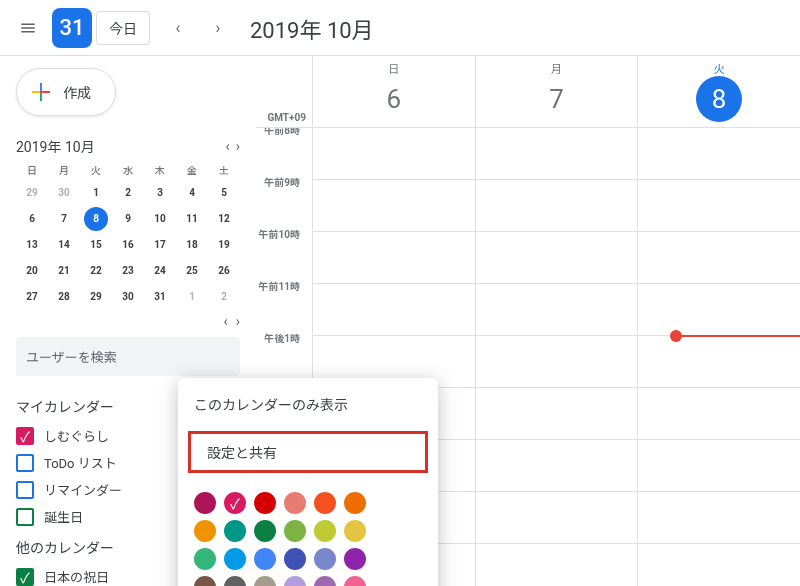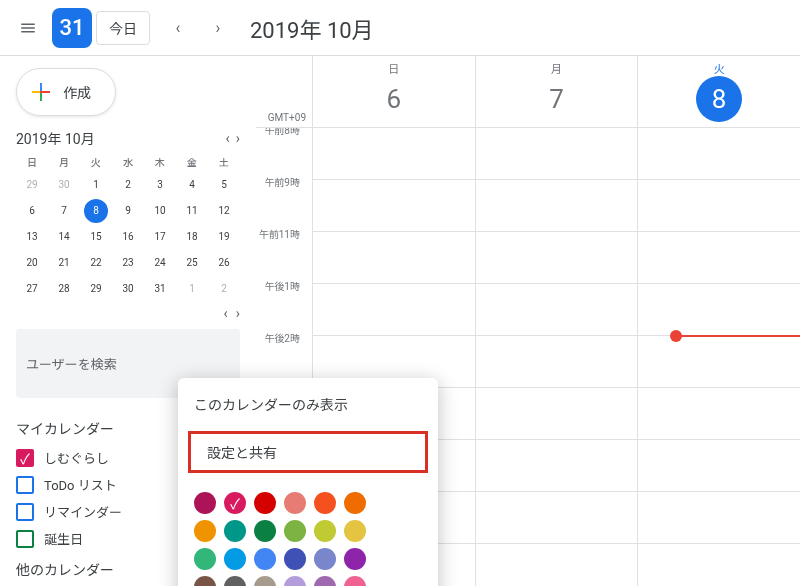"作成" .create-btn { margin-bottom: 8px -> 16px }
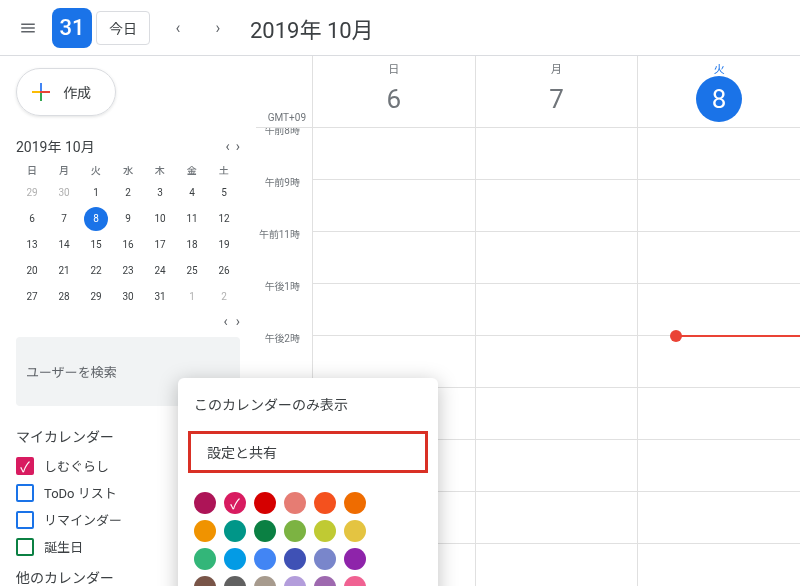"GMT+09" .gutter { font-weight: none -> bold }
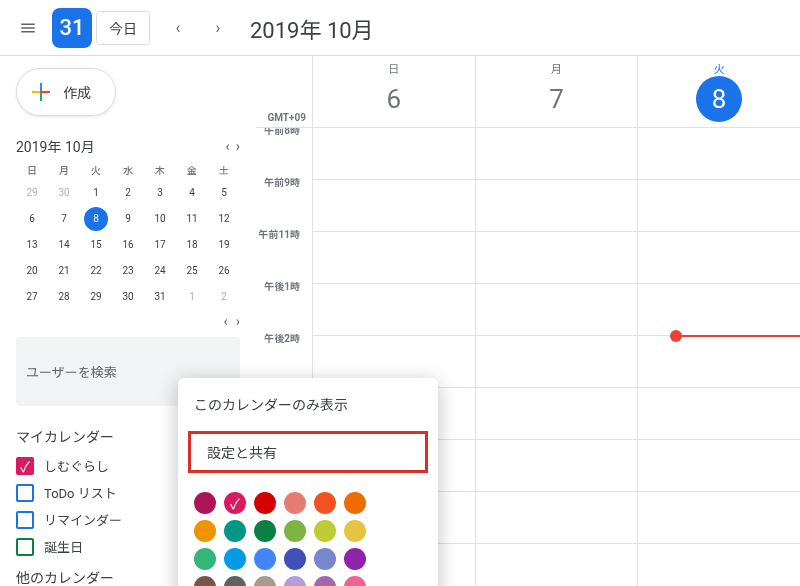"29" .mini-grid .d { font-weight: none -> bold }
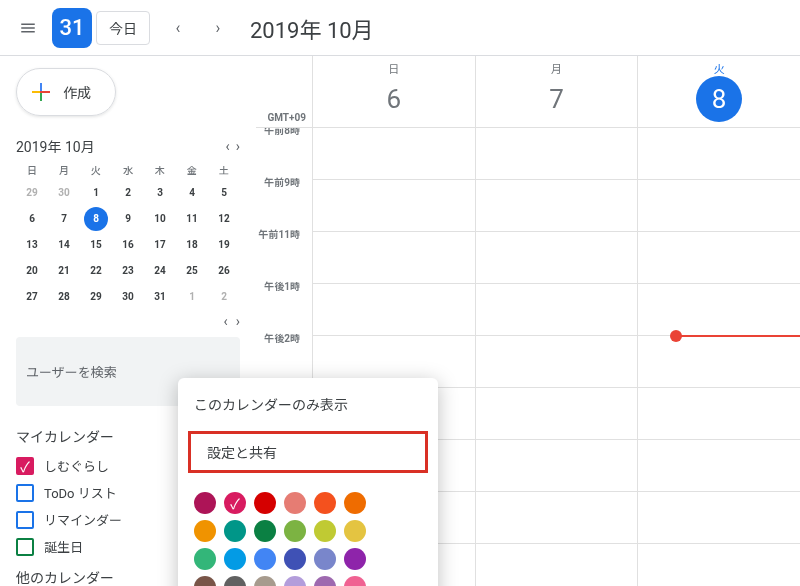"午前10時" div.time-lbl { html: none -> <div> <span>午前10時</span> </div> }
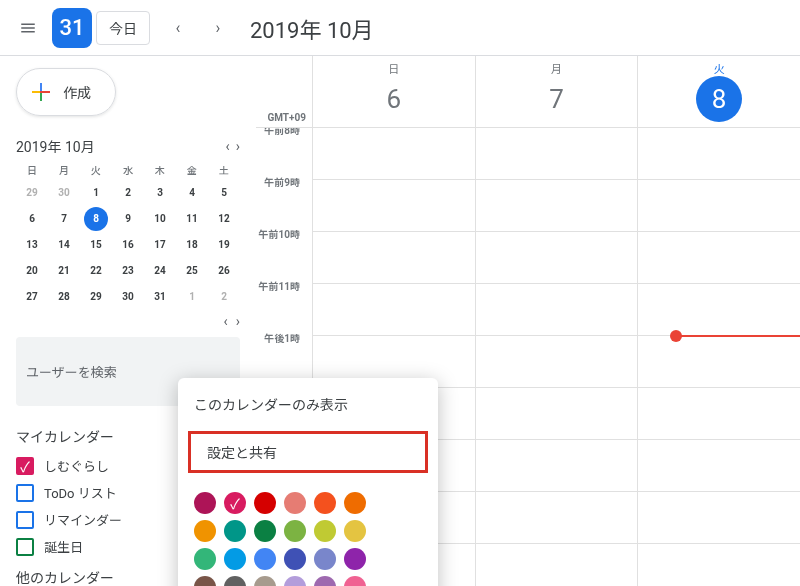"ユーザーを検索" .search-box { padding: 25px 10px -> 10px 10px }
